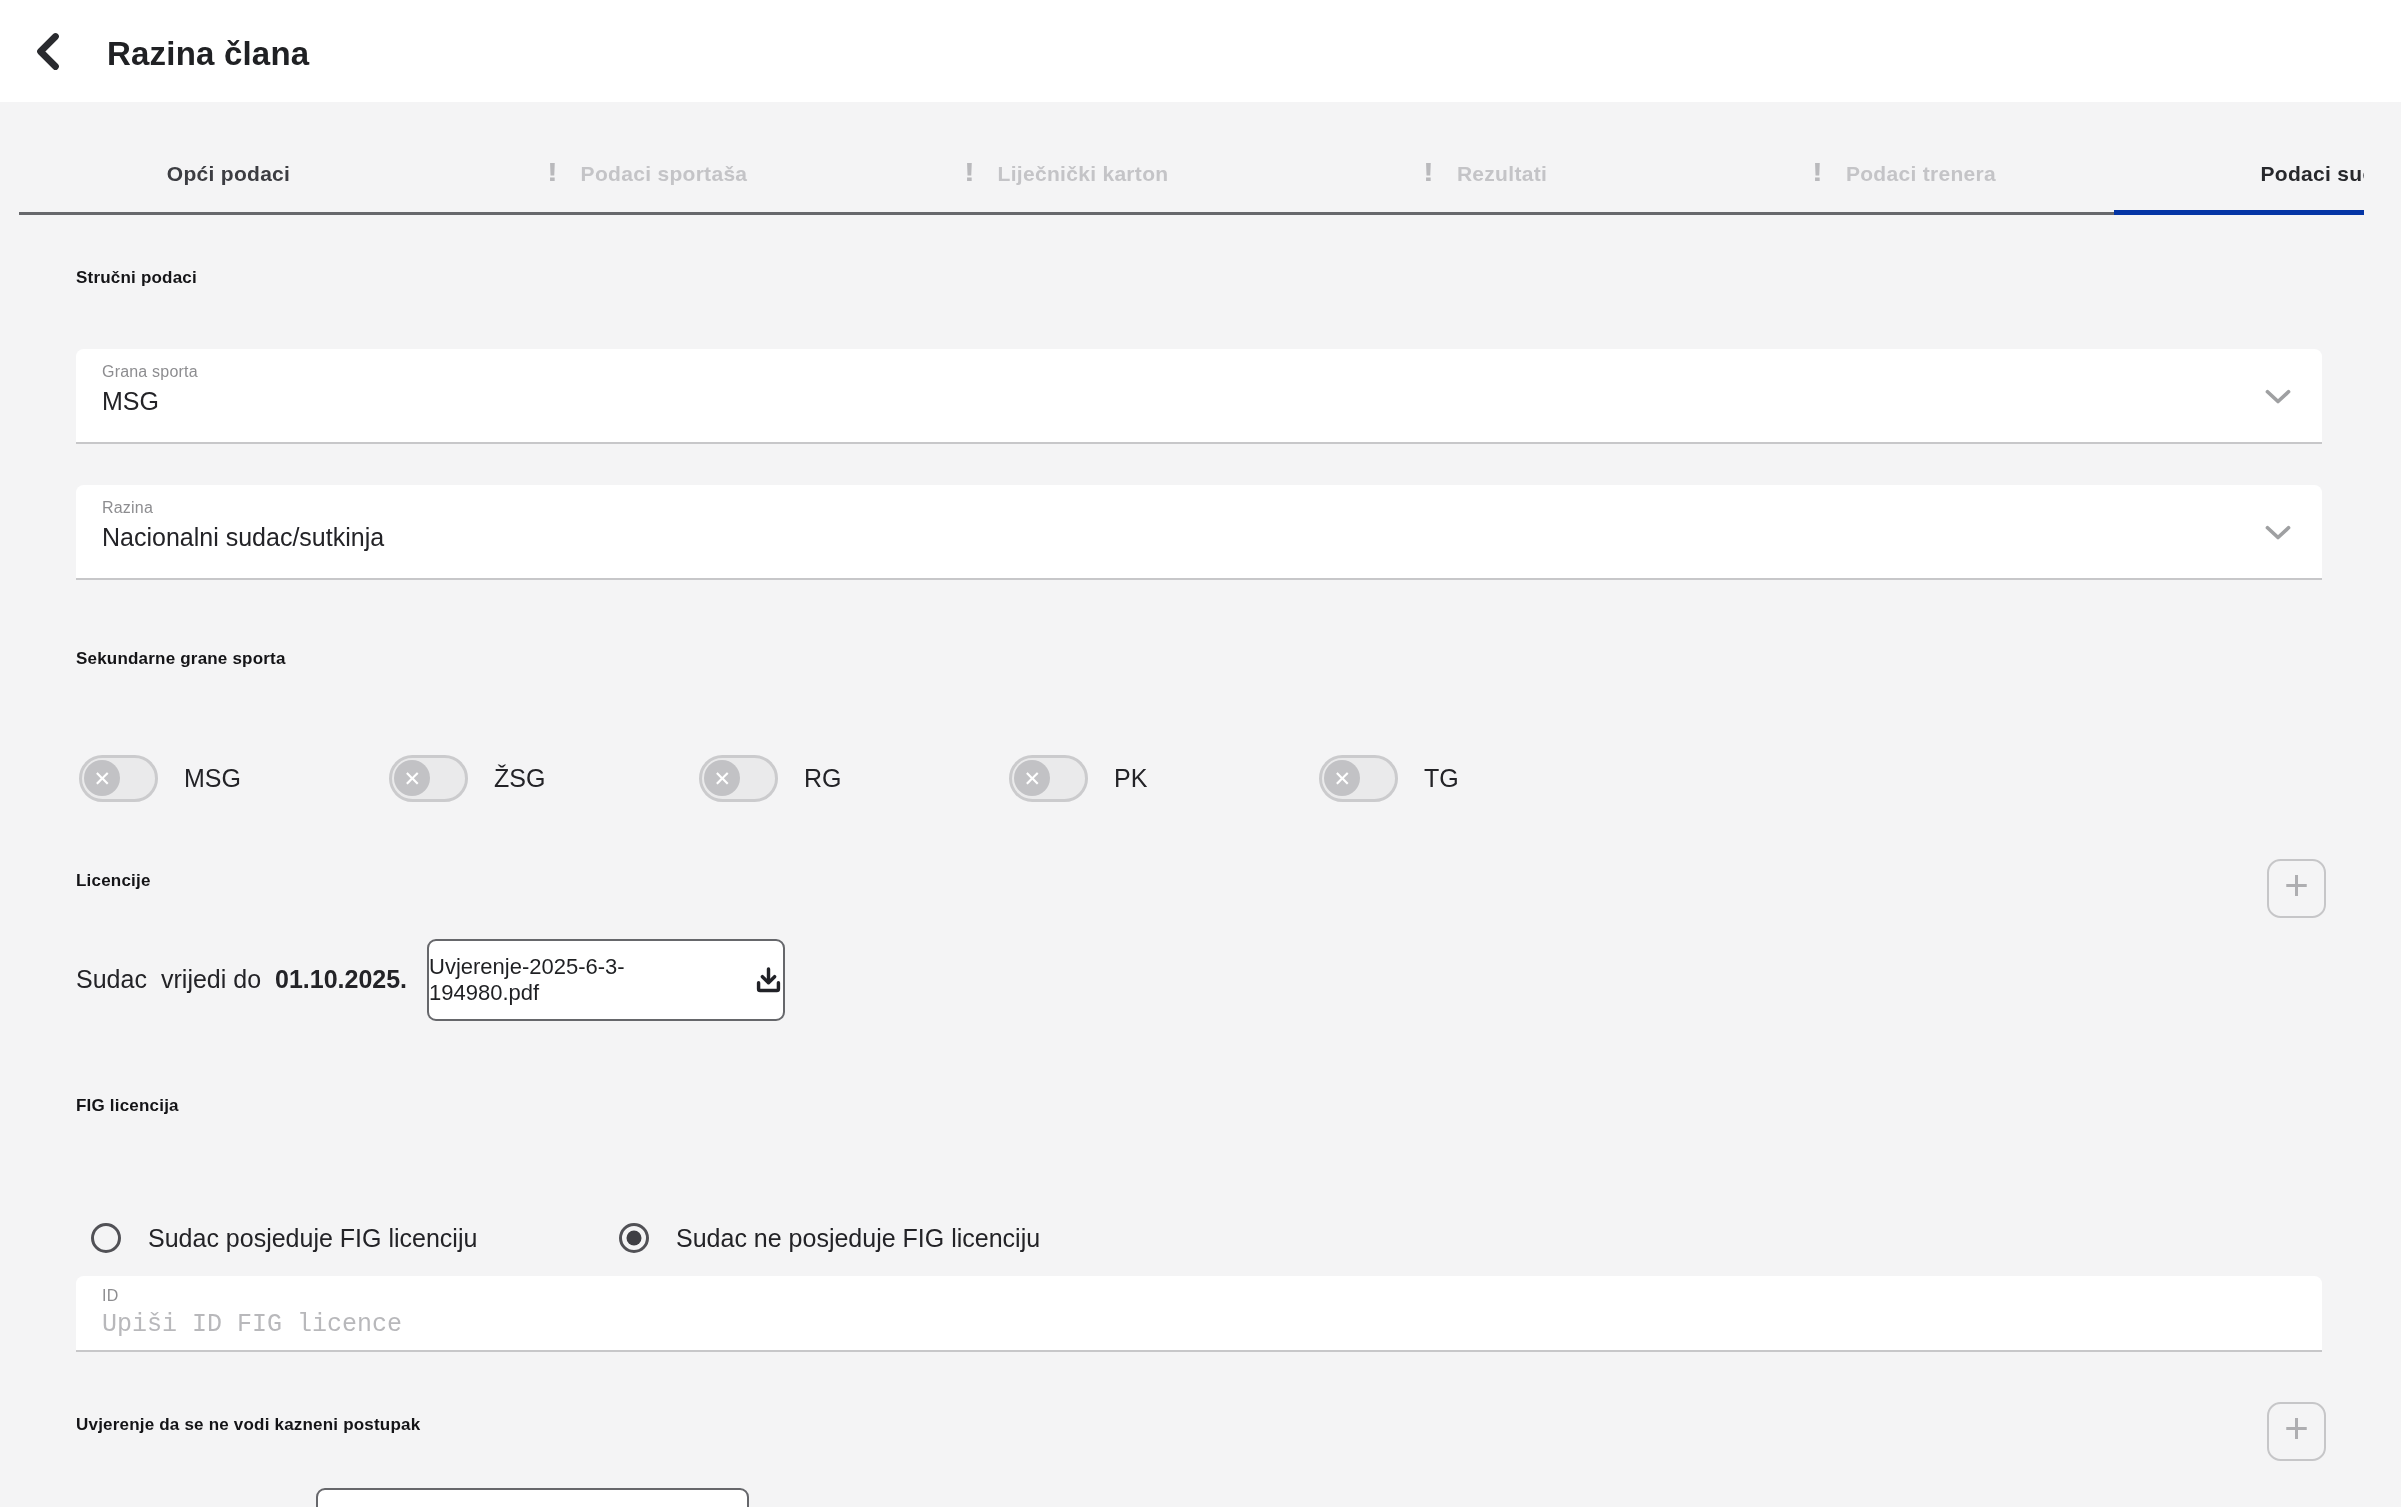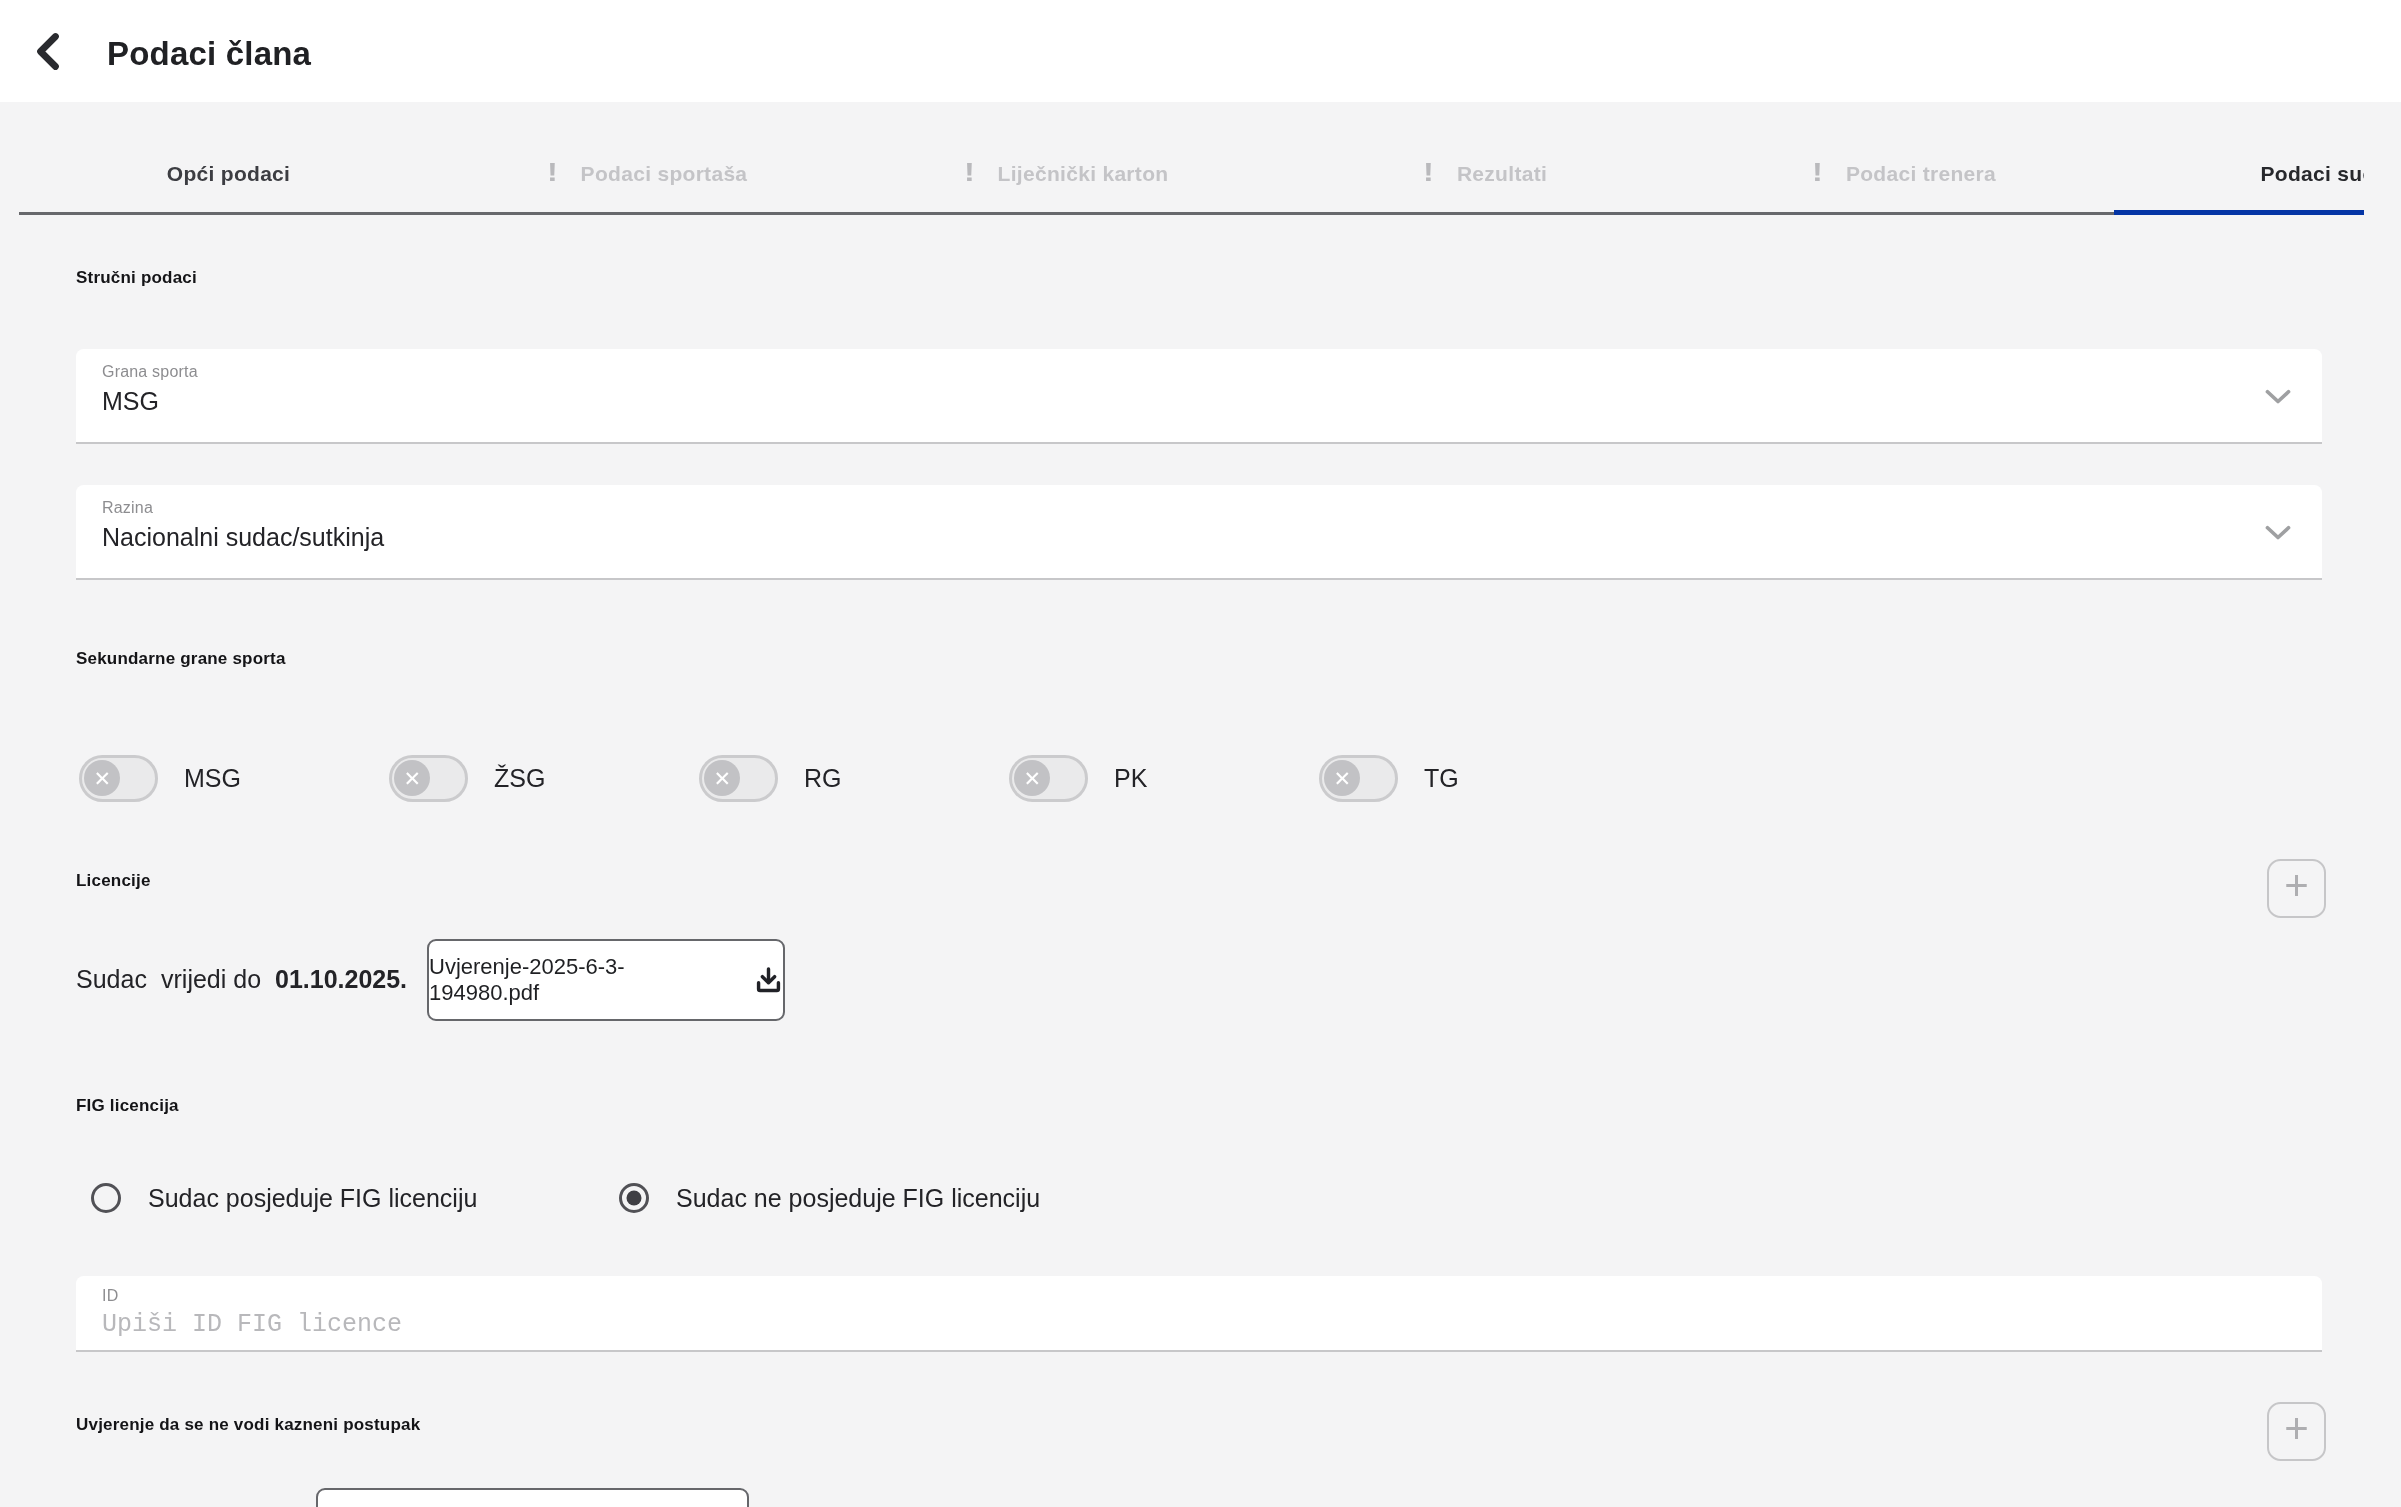"Podaci člana" div.page-title { text: Podaci -> Razina }
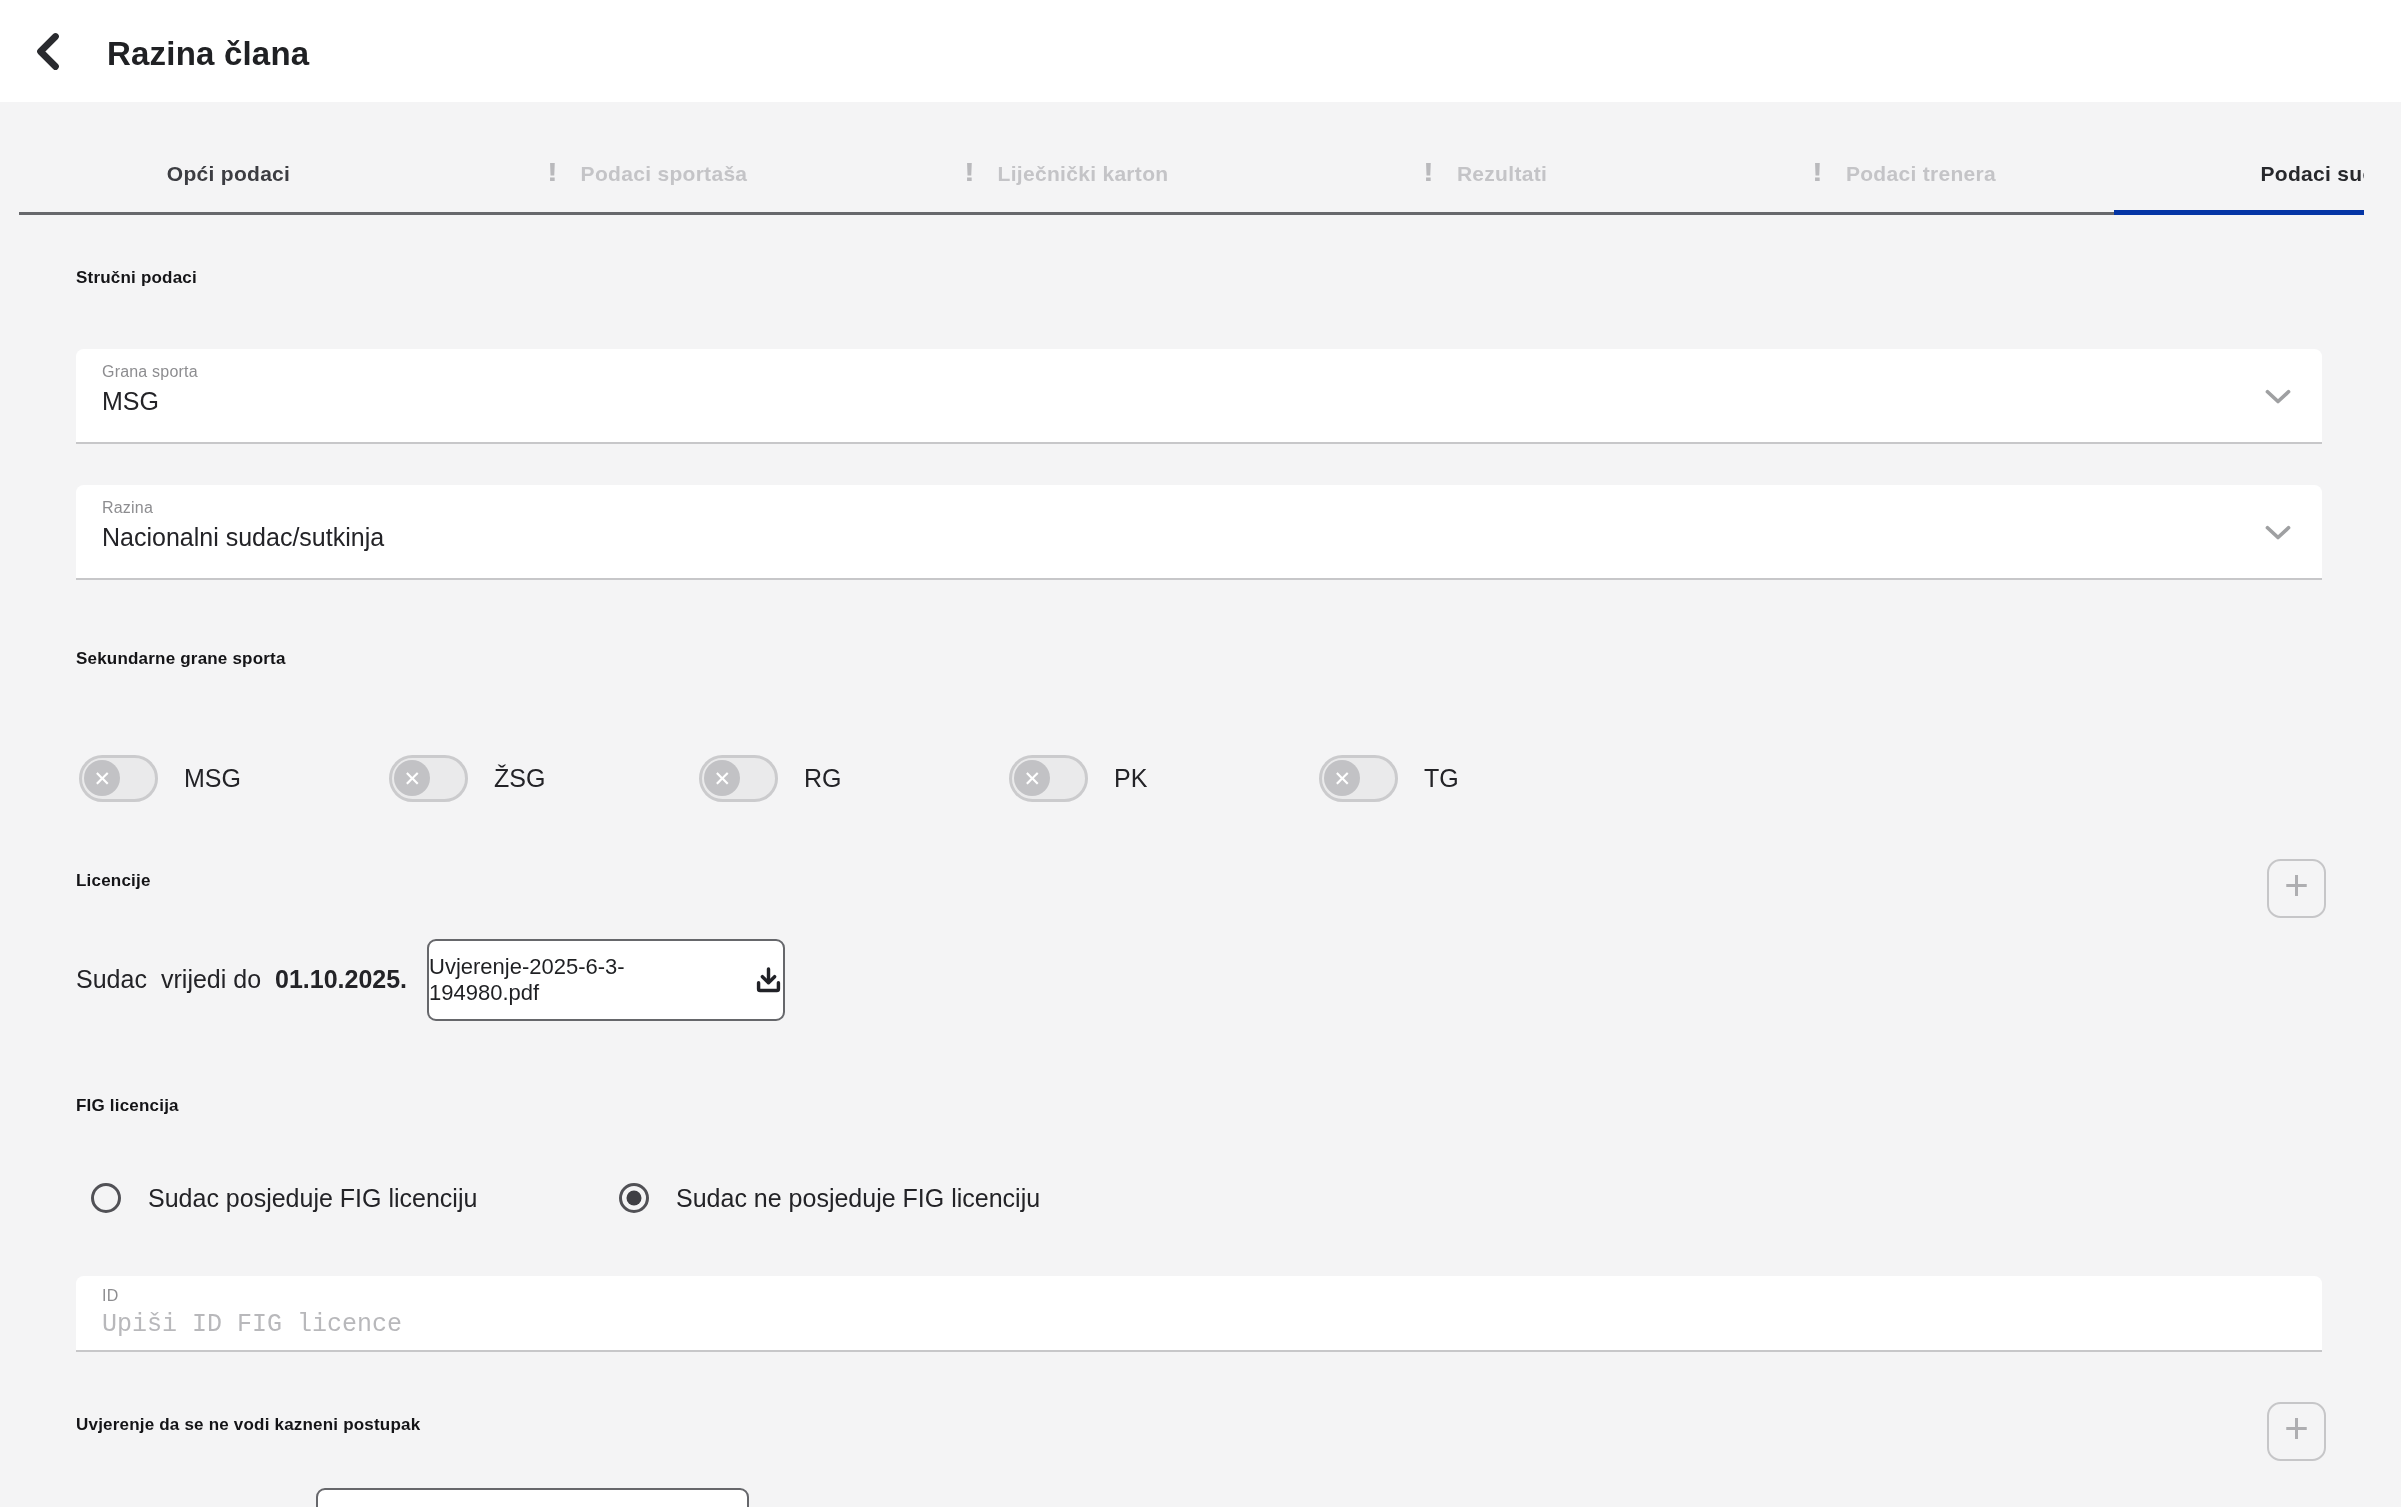"Sudac posjeduje FIG licenciju" .radio-opt { margin-top: none -> 40px }
